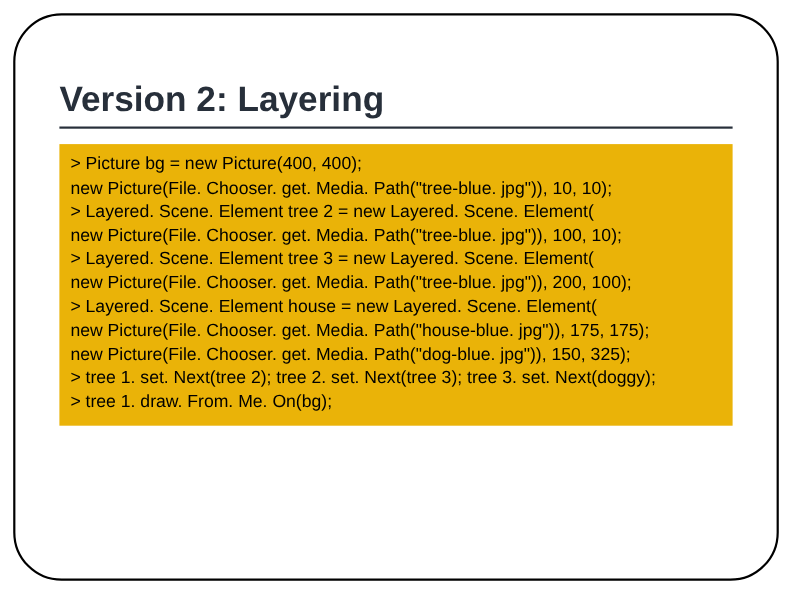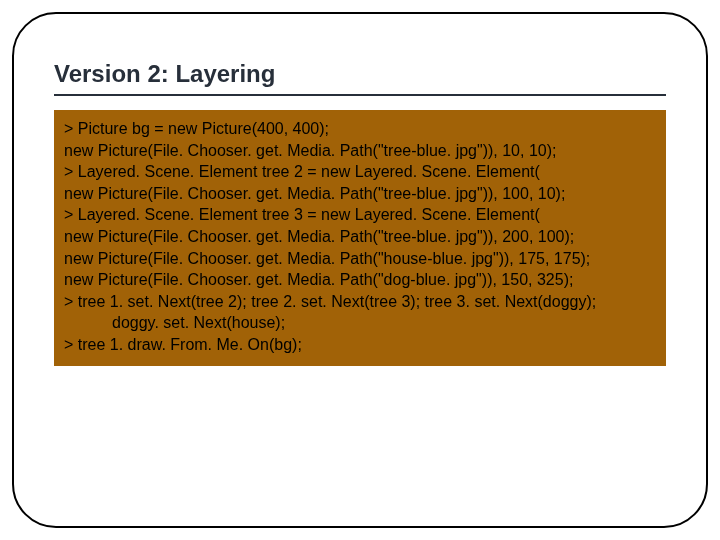"Version 2: Layering" .title { font-size: 24px -> 32px; margin-top: 16px -> 28px }
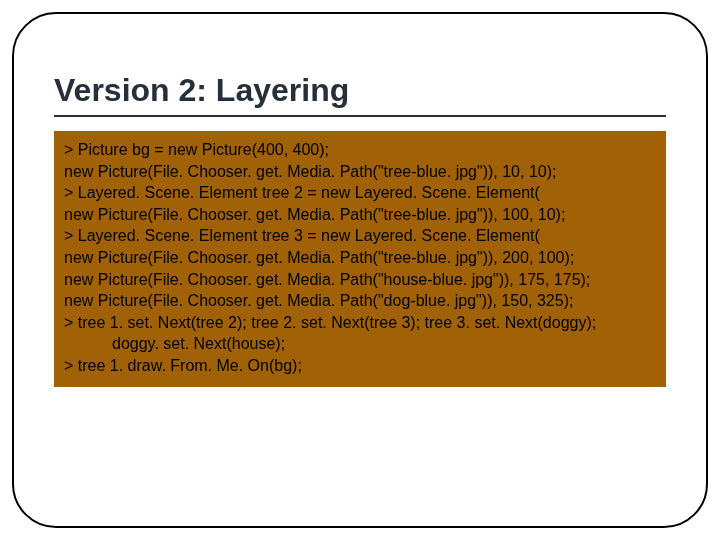"> Picture bg = new" .codebox { background: #a16207 -> #eab308 }
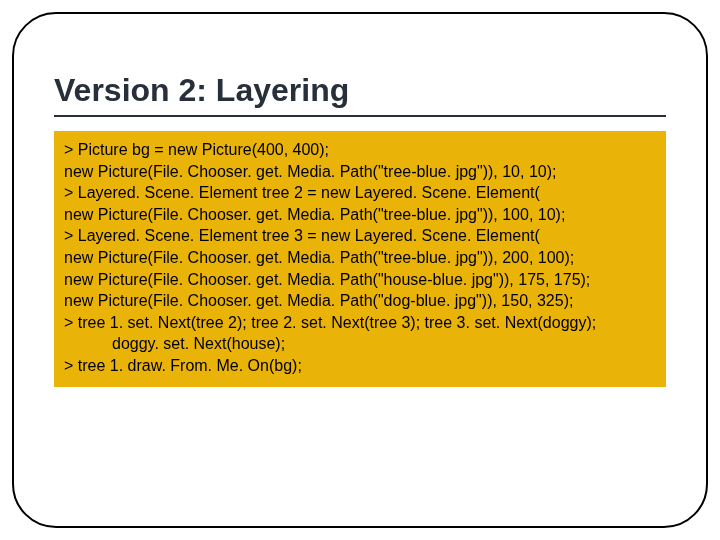"> Layered. Scene. Element house" div.line { html: none -> <div>&gt; Layered. Scene. Element house = new Layered. Scene. Element(</div> }
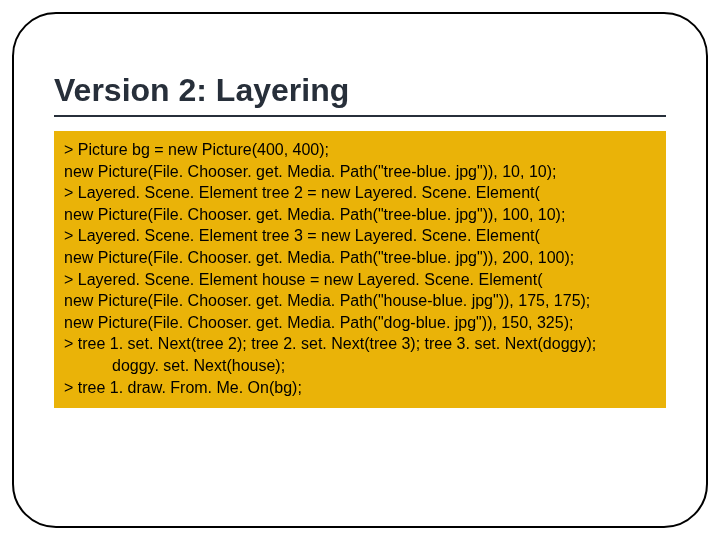"doggy. set. Next(house);" div.line { html: <div>doggy. set. Next(house);</div> -> none }
